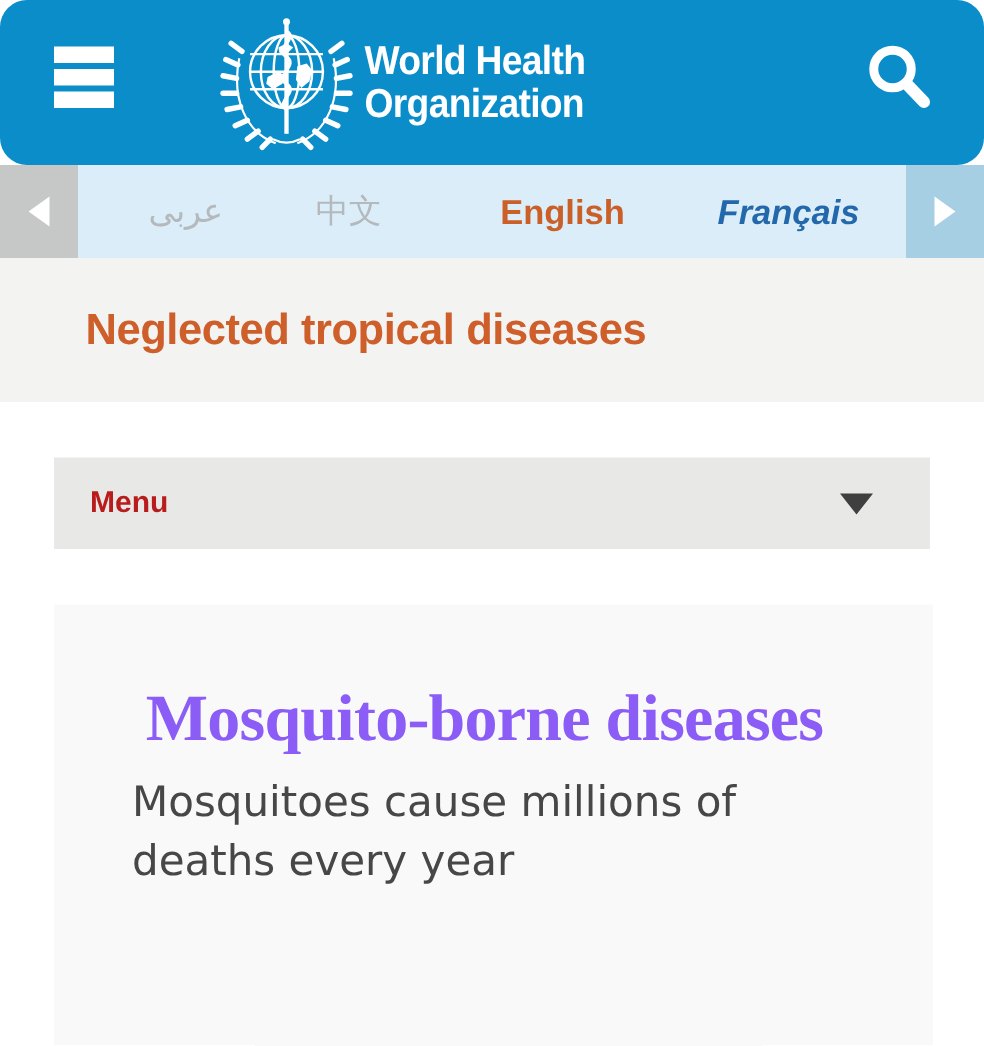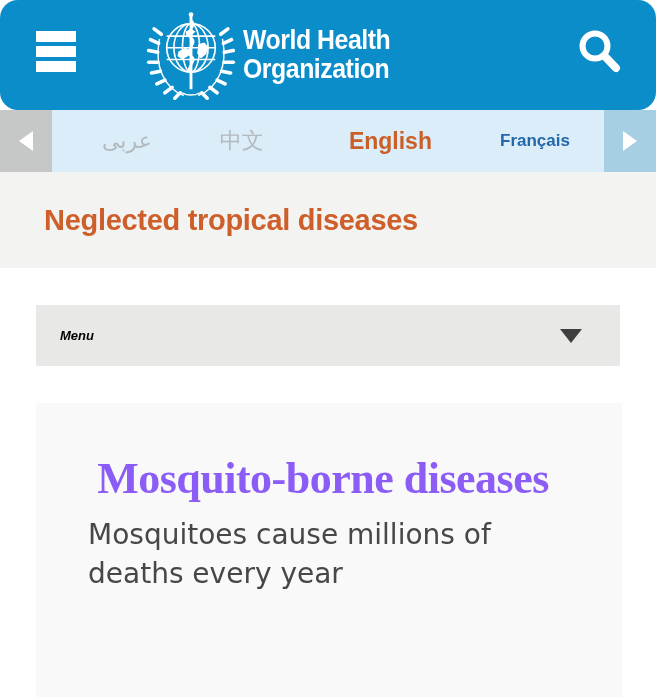"Français" .lang-alt { font-size: 17px -> 23px; font-style: none -> italic }
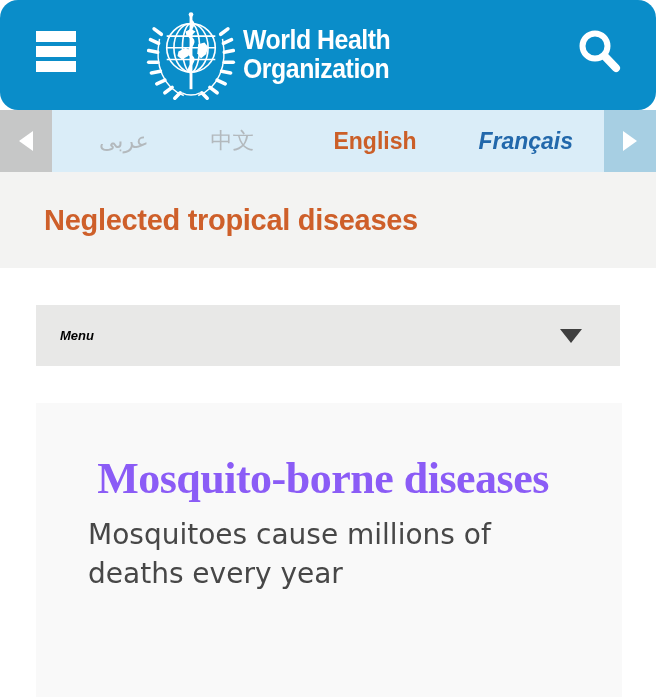"Neglected tropical diseases" .section-strip { padding-left: 44px -> 57px }
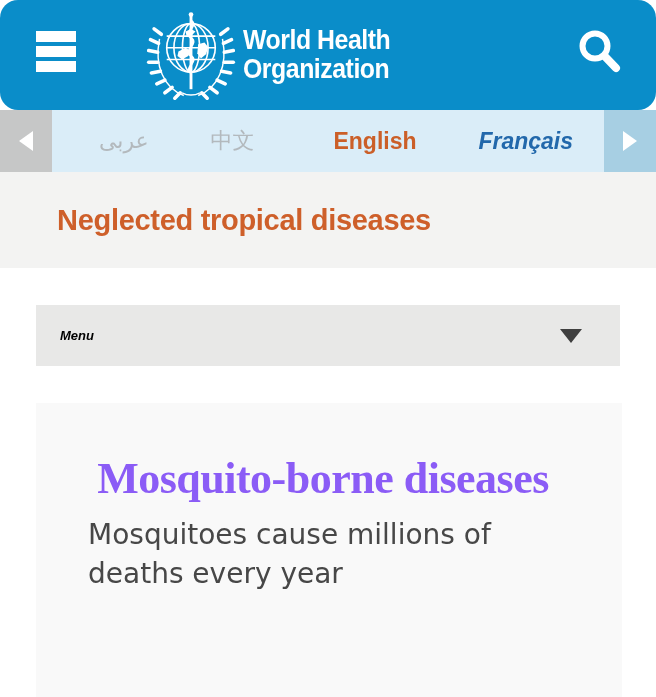"Menu" .menu-label { color: #000000 -> #b91c1c; font-size: 13px -> 20px; font-style: italic -> none }
